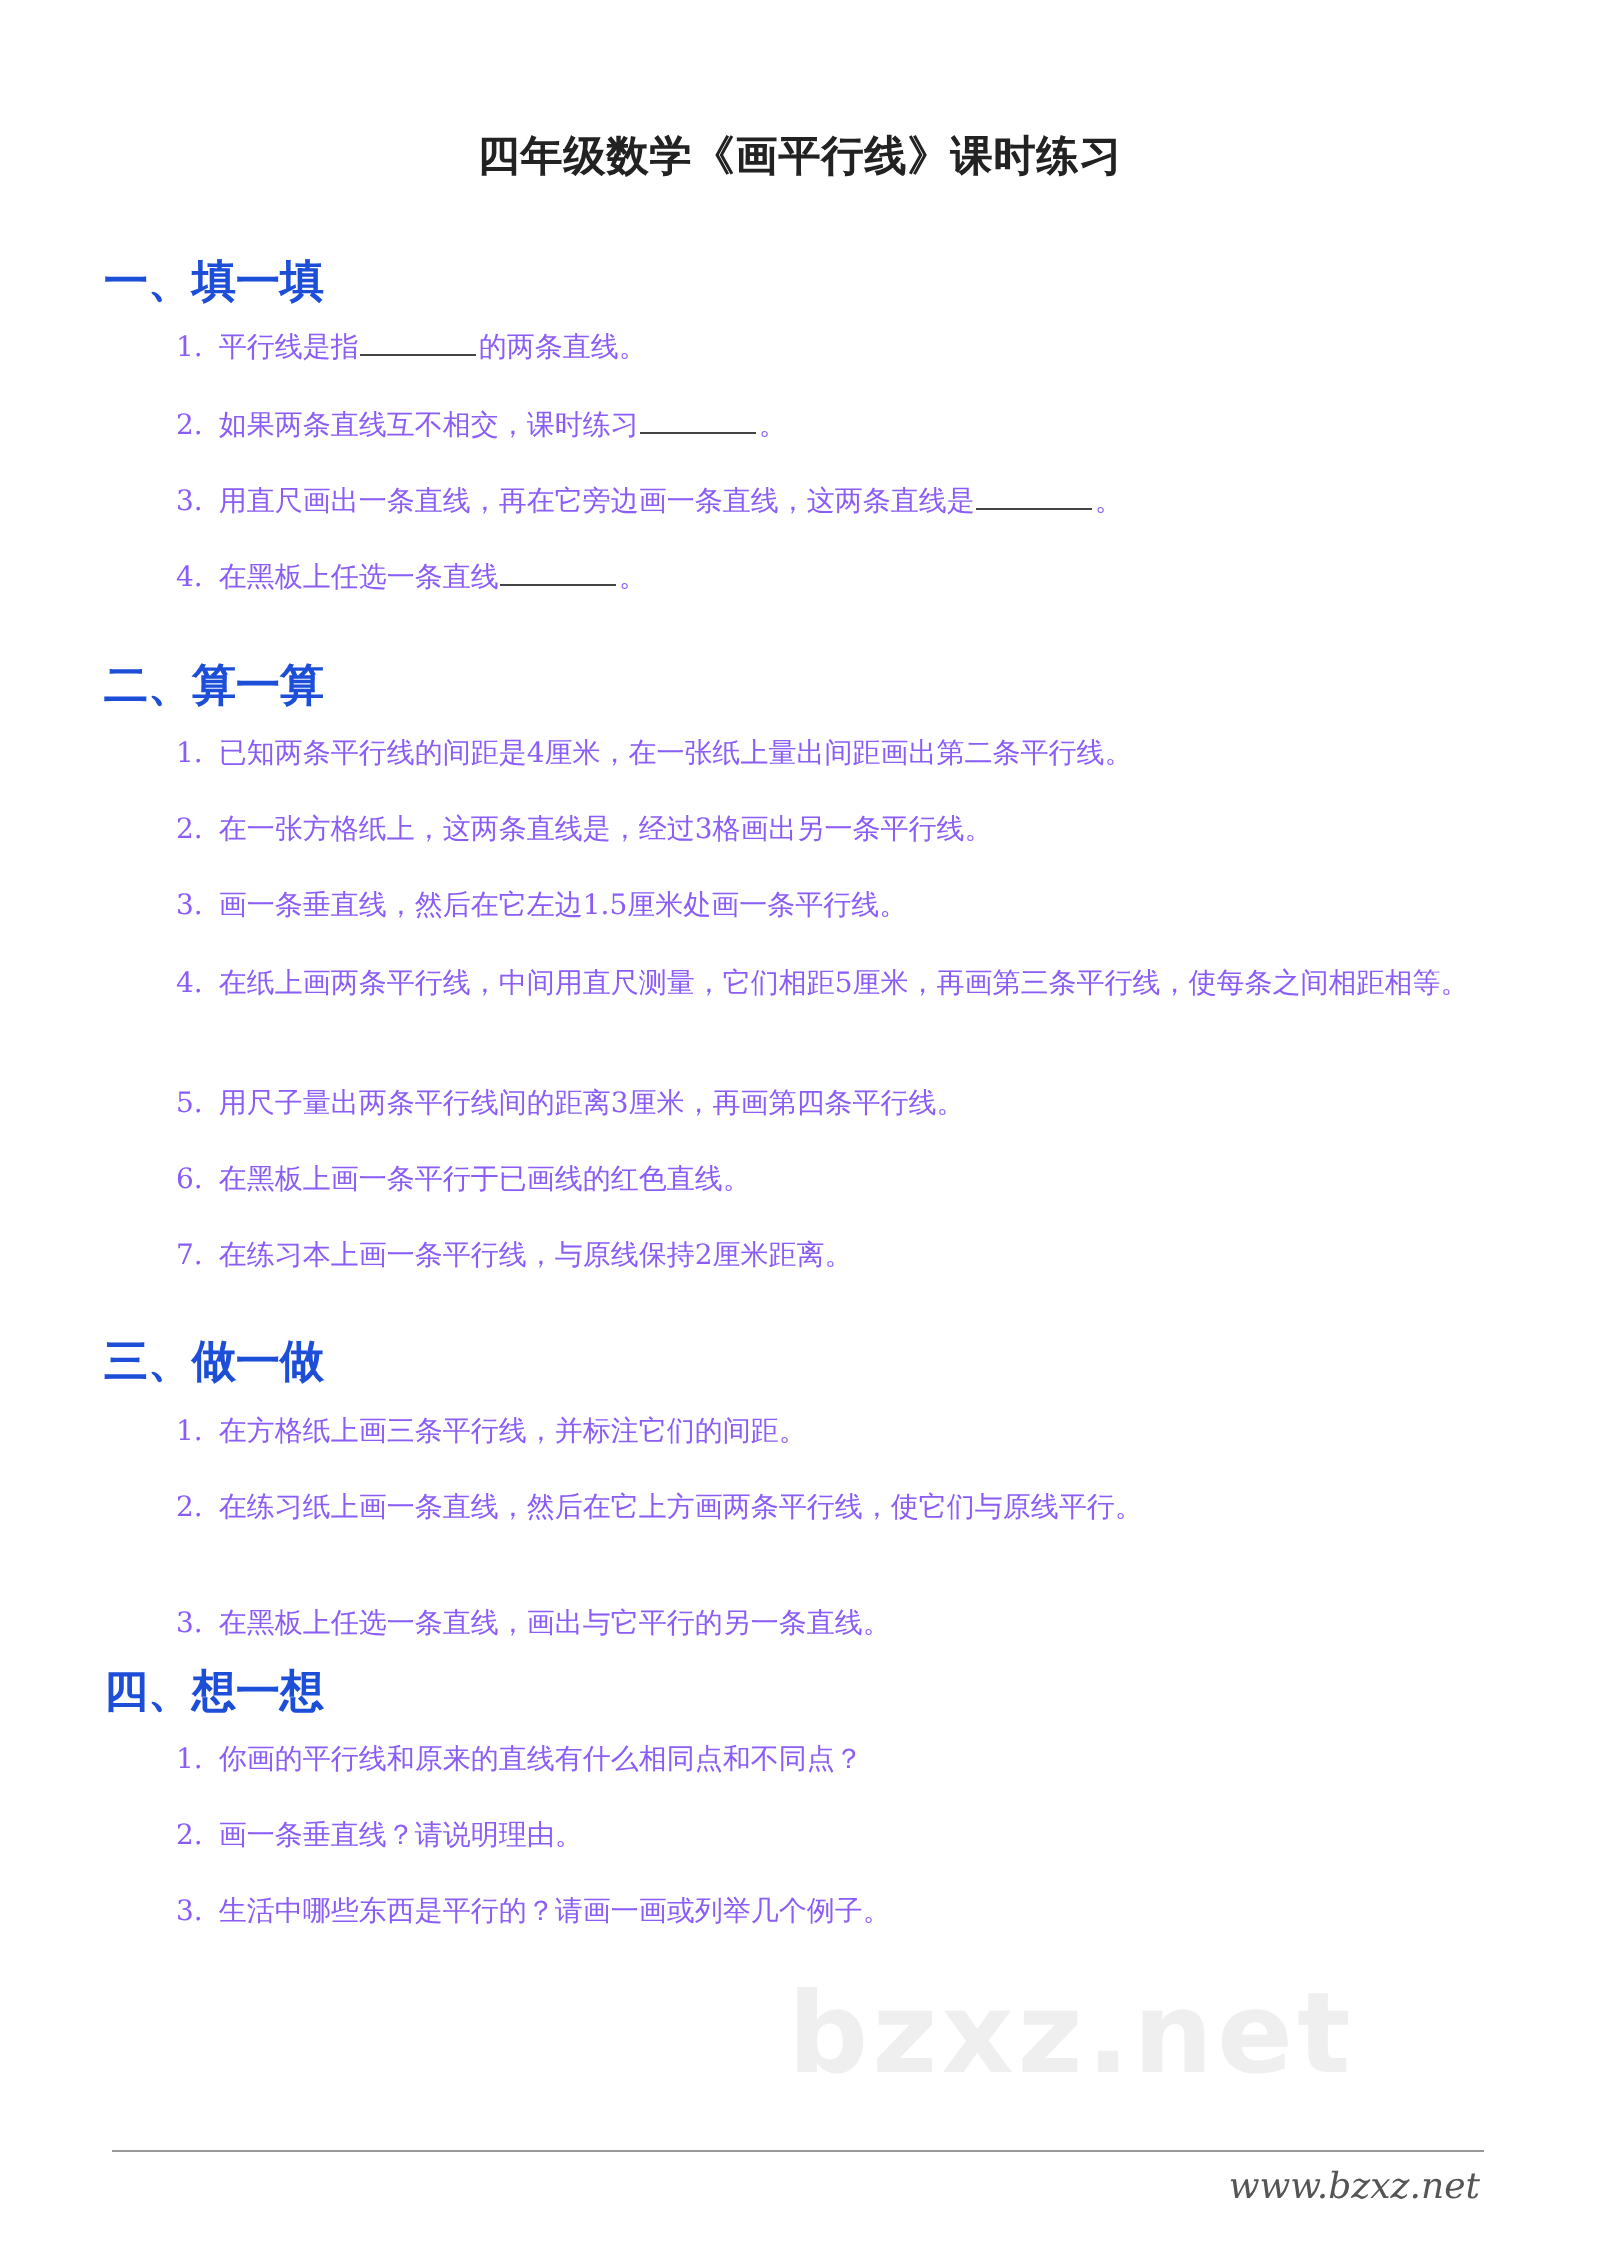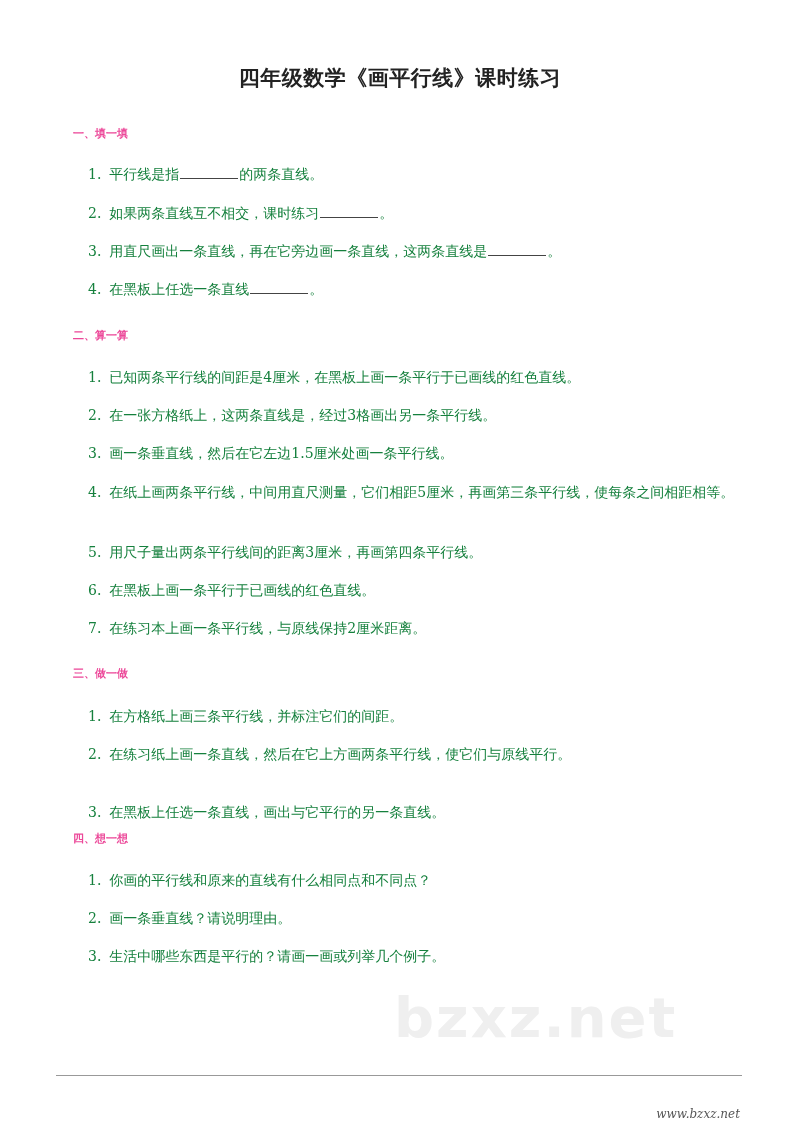"一、填一填" .section-heading { color: #ec4899 -> #1d4ed8; font-size: 11px -> 22px; left: 73px -> 52px }
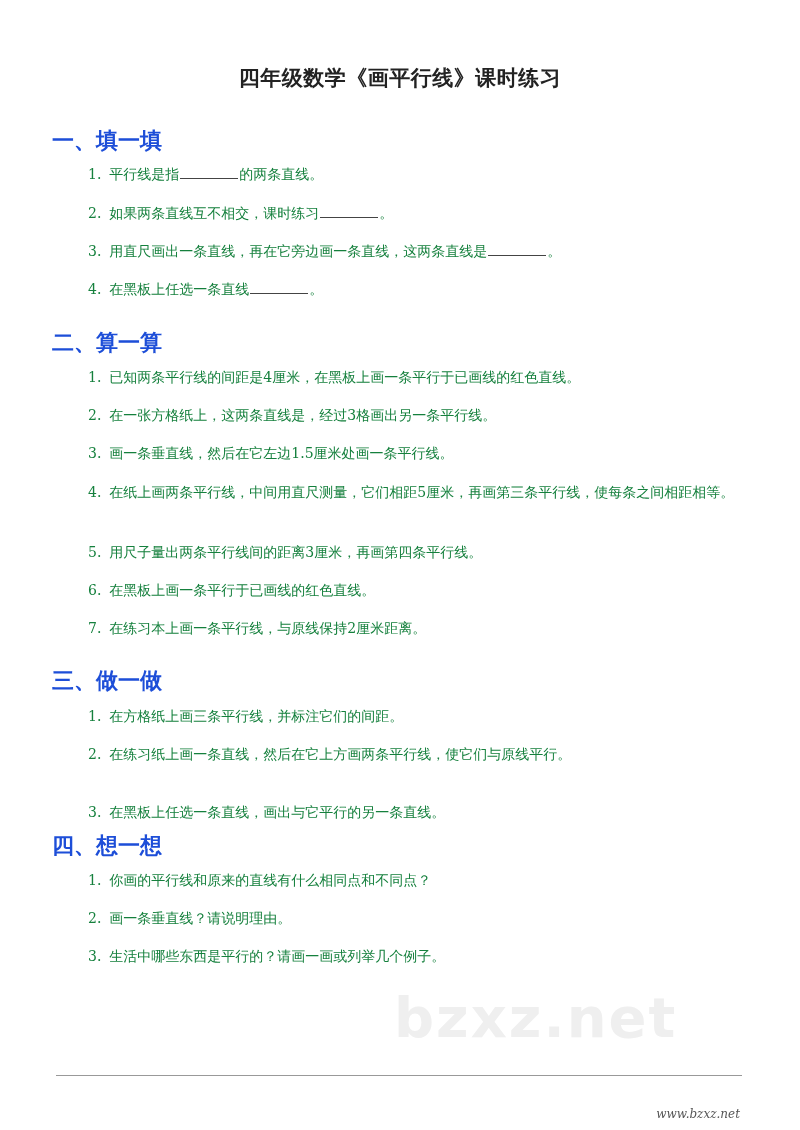"1. 平行线是指 的两条直线。" .item { color: #15803d -> #8b5cf6 }
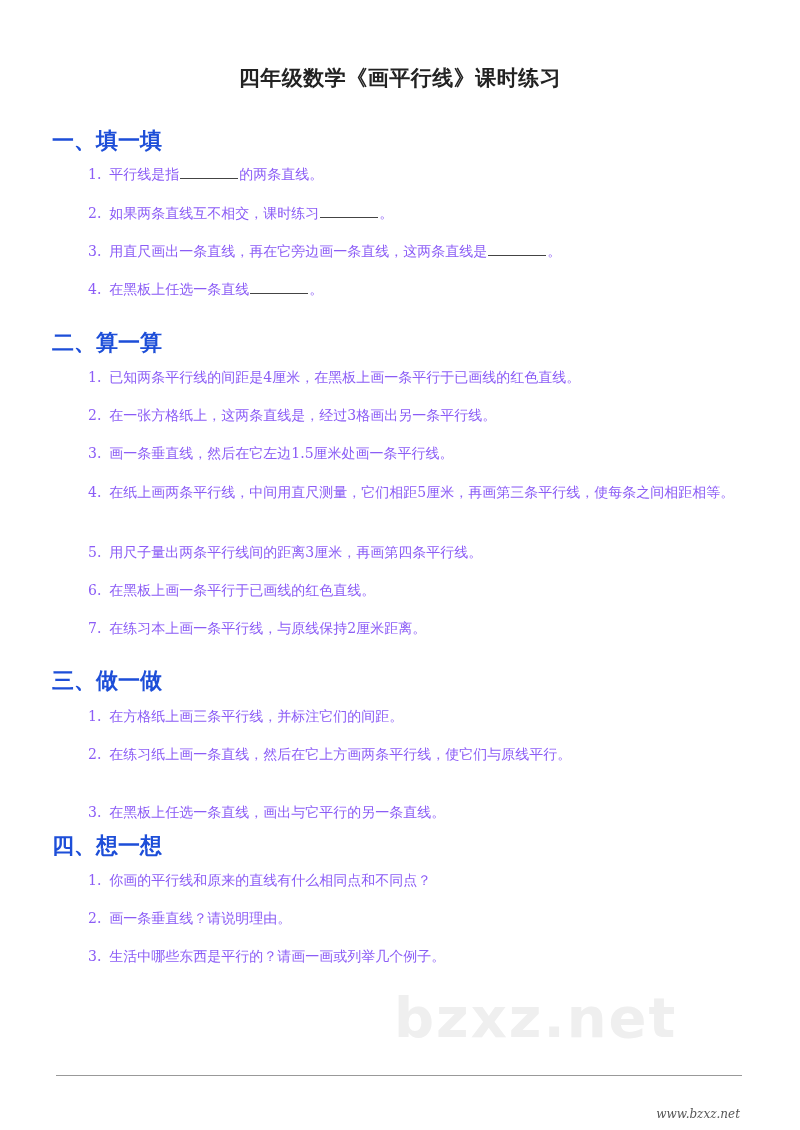"已知两条平行线的间距是4厘米，在黑板上画一条平行于已画线的红色直线。" span { text: 黑板上画一条平行于已画线的红色直 -> 一张纸上量出间距画出第二条平行 }
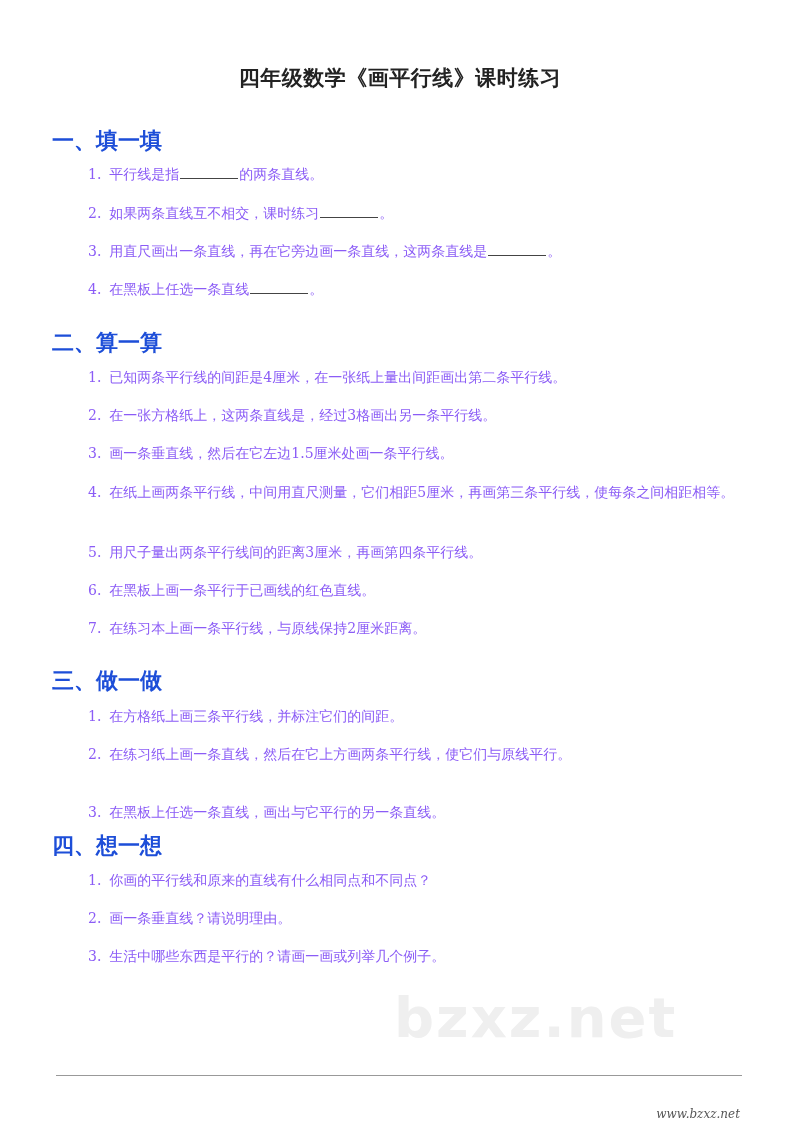"www.bzxz.net" .footer-url { font-size: 12px -> 18px; margin-top: 24px -> none }
